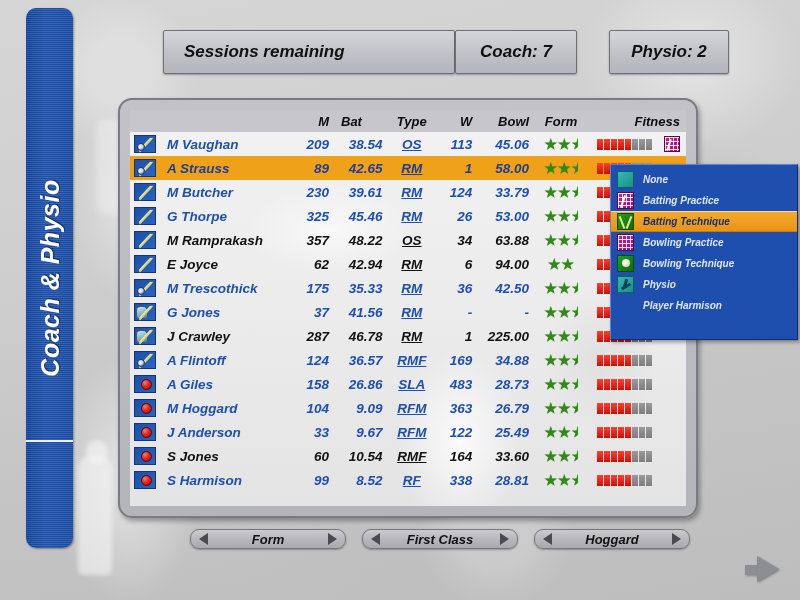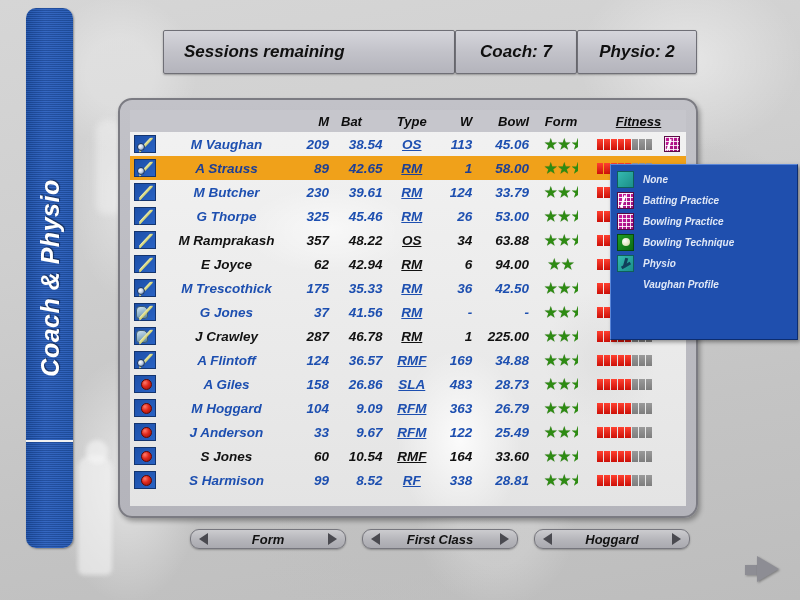"Physio: 2" #physio-cell { margin-left: none -> 32px }
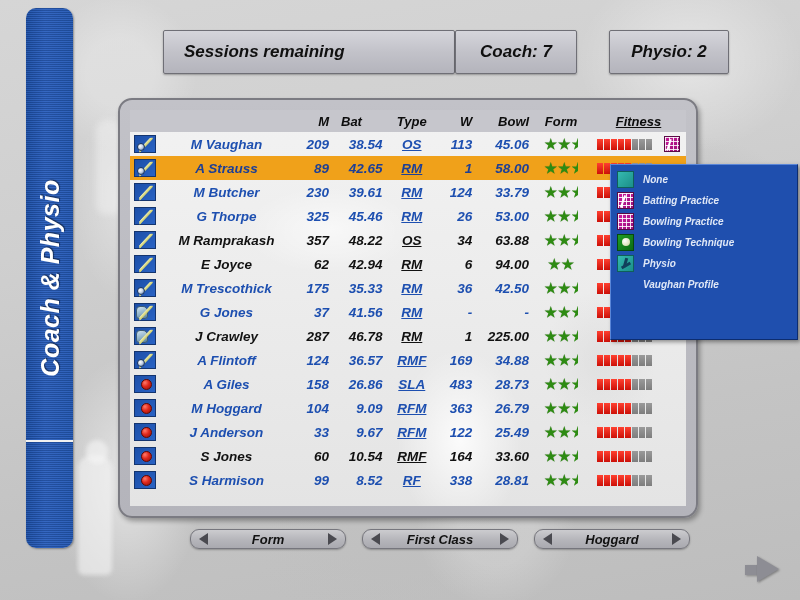"Fitness" th.c-fit { text-align: center -> right; text-decoration: underline -> none }
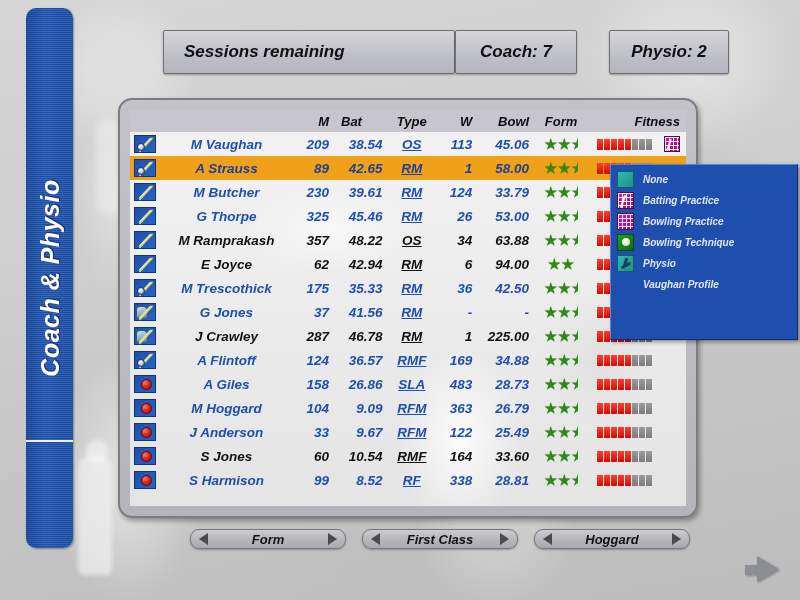"M Vaughan" tbody td.name { text-align: center -> left }
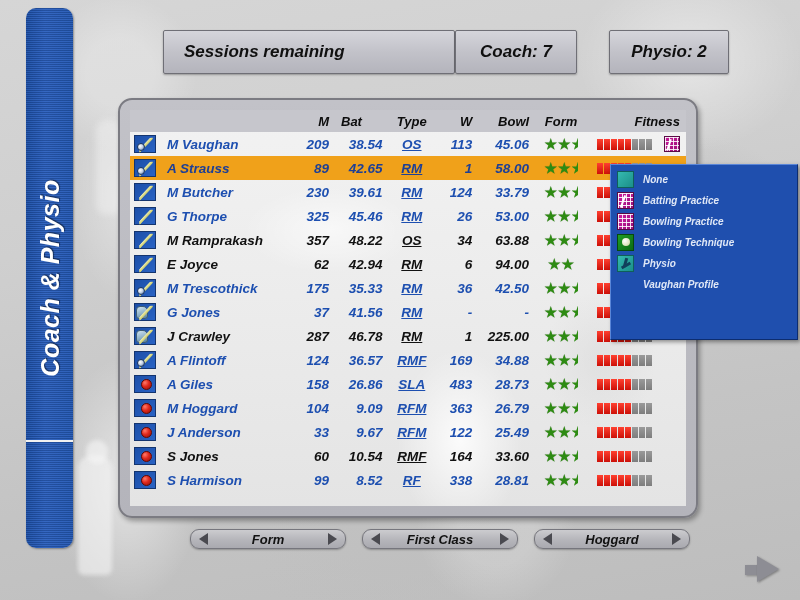"Batting Technique" div.mi { html: none -> <div> <span></span> <span>Batting Technique</span> </div> }
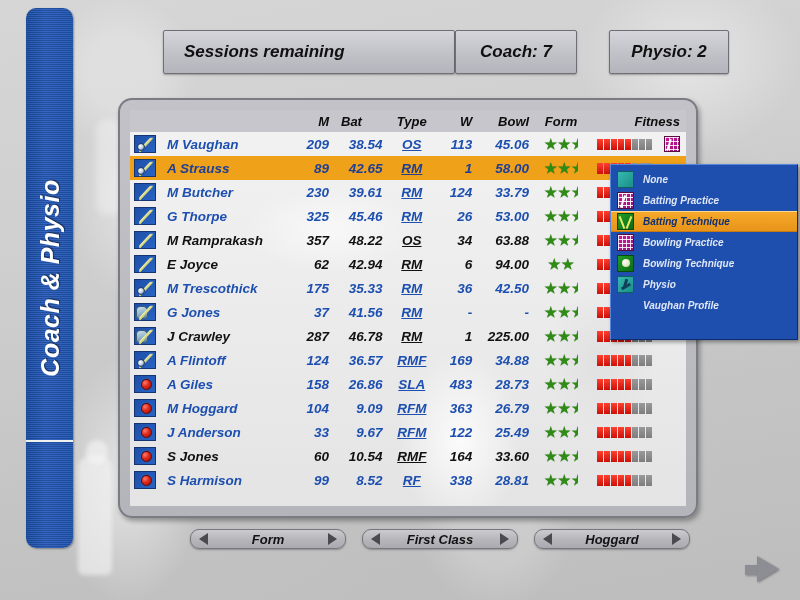"Vaughan Profile" span.mi-label { text: Vaughan Profile -> Player Harmison }
